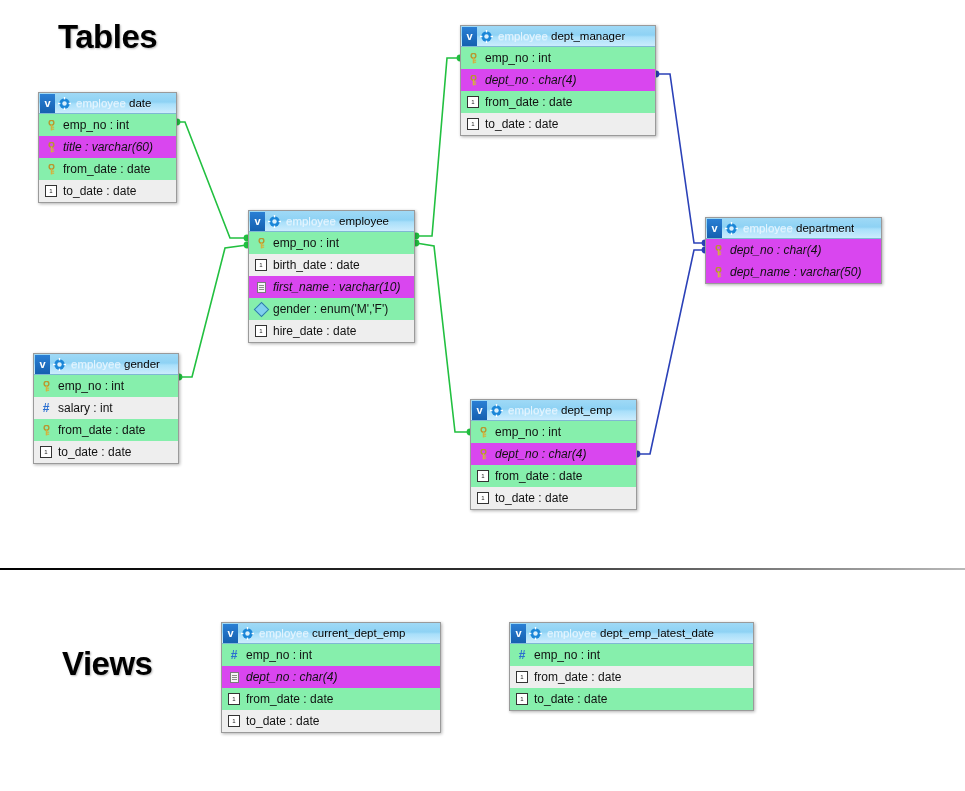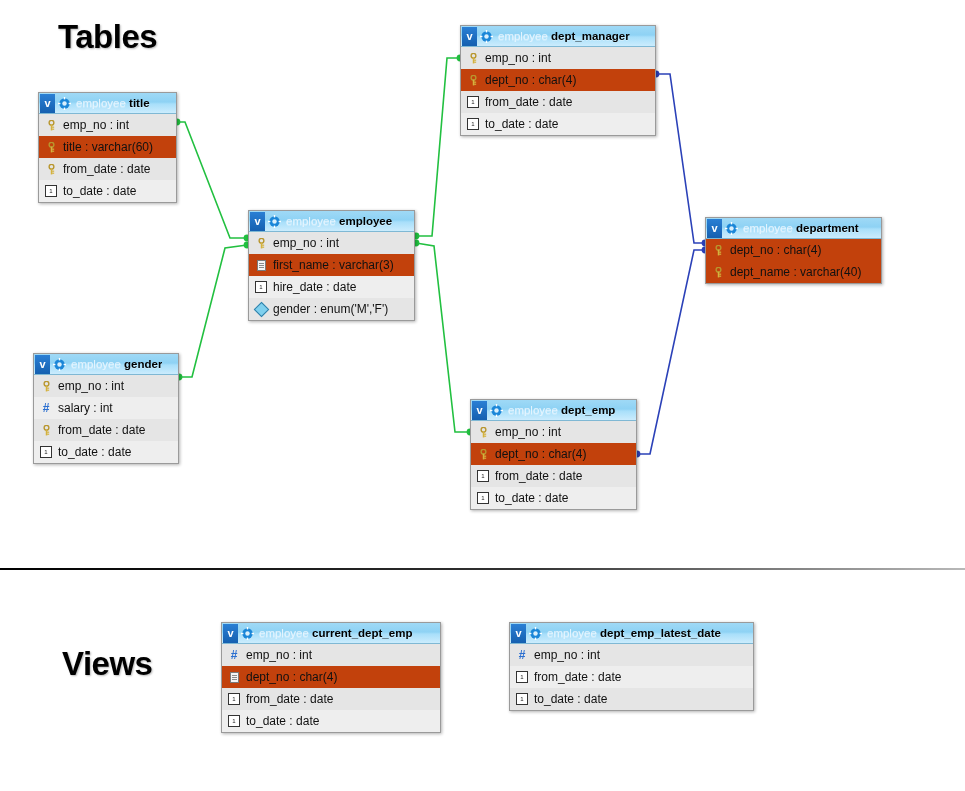"dept_manager" .hdr-text .tname { font-weight: bold -> normal }
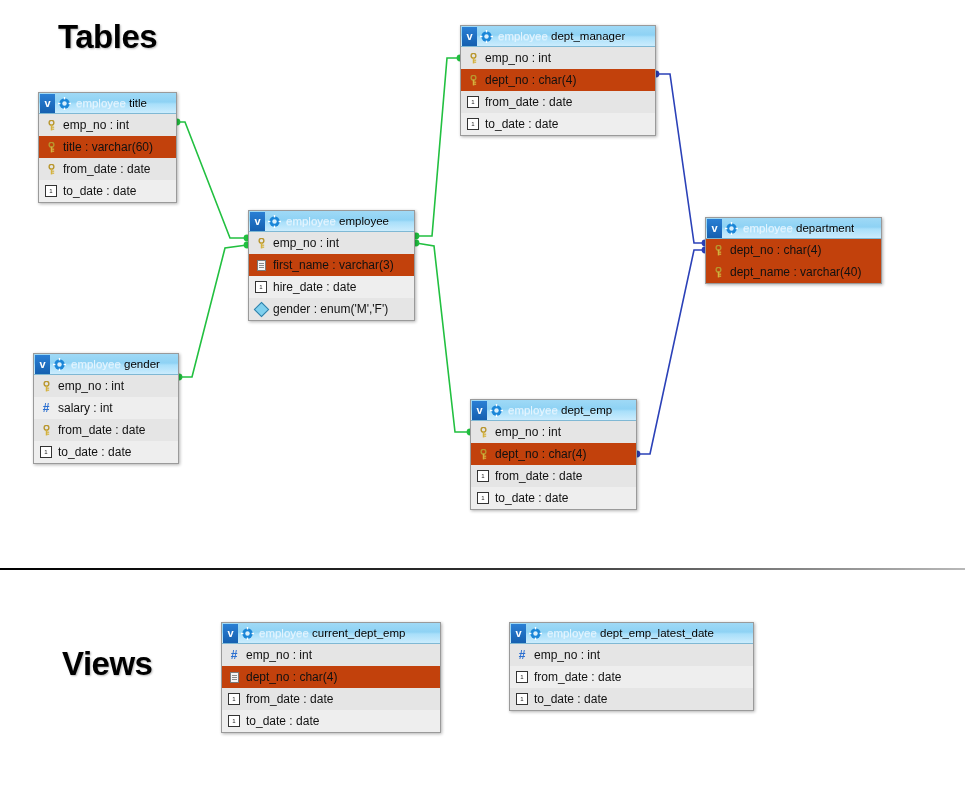"emp_no : int" .row.plain { background: #e5e5e5 -> #86efac }
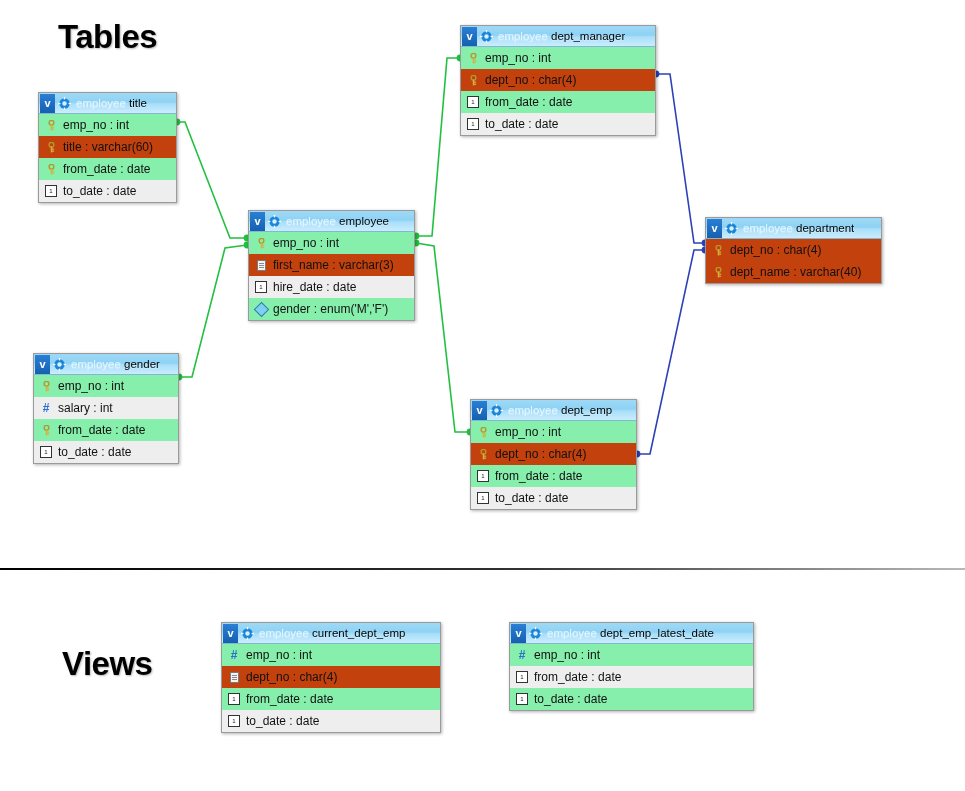"dept_no : char(4)" .row.pk-hl { background: #c2410c -> #d946ef; font-style: none -> italic }
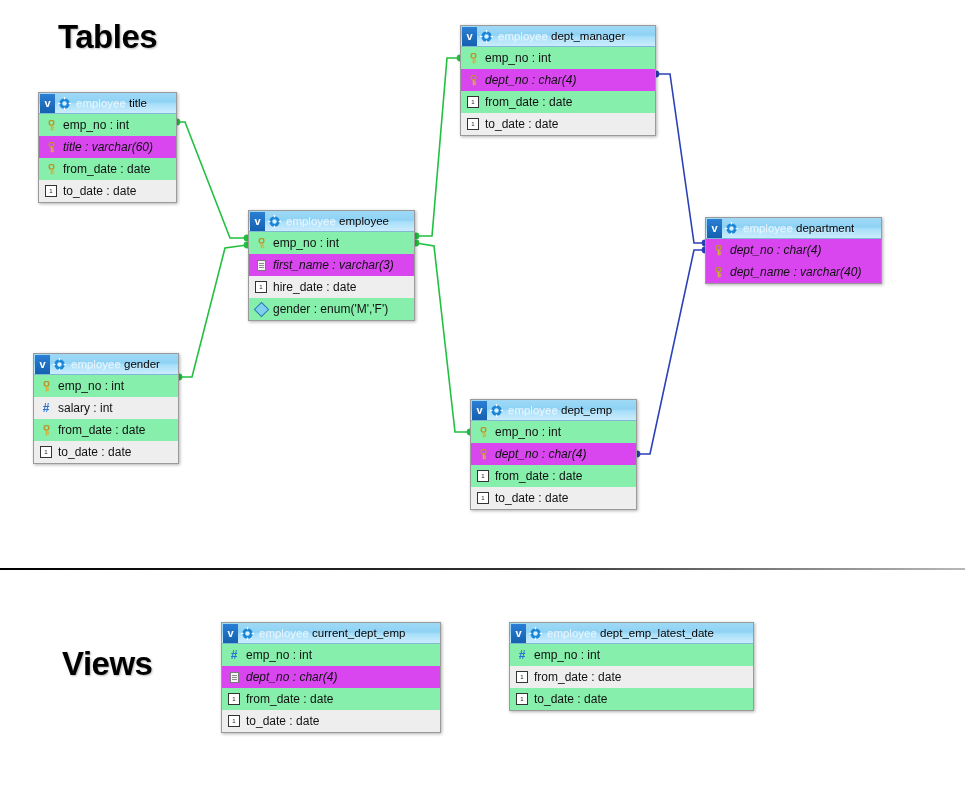"title" span.tname { text: title -> date }
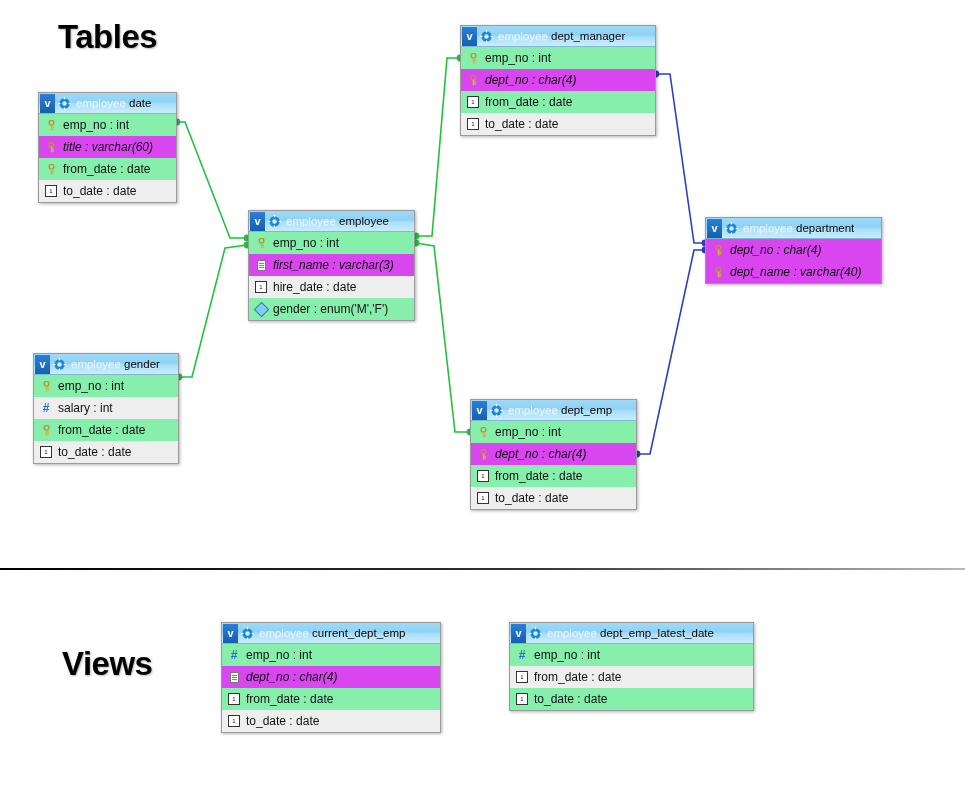"birth_date : date" div.row { html: none -> <div> <span> <span>1</span> </span> <span>birth_date : date</span> </div> }
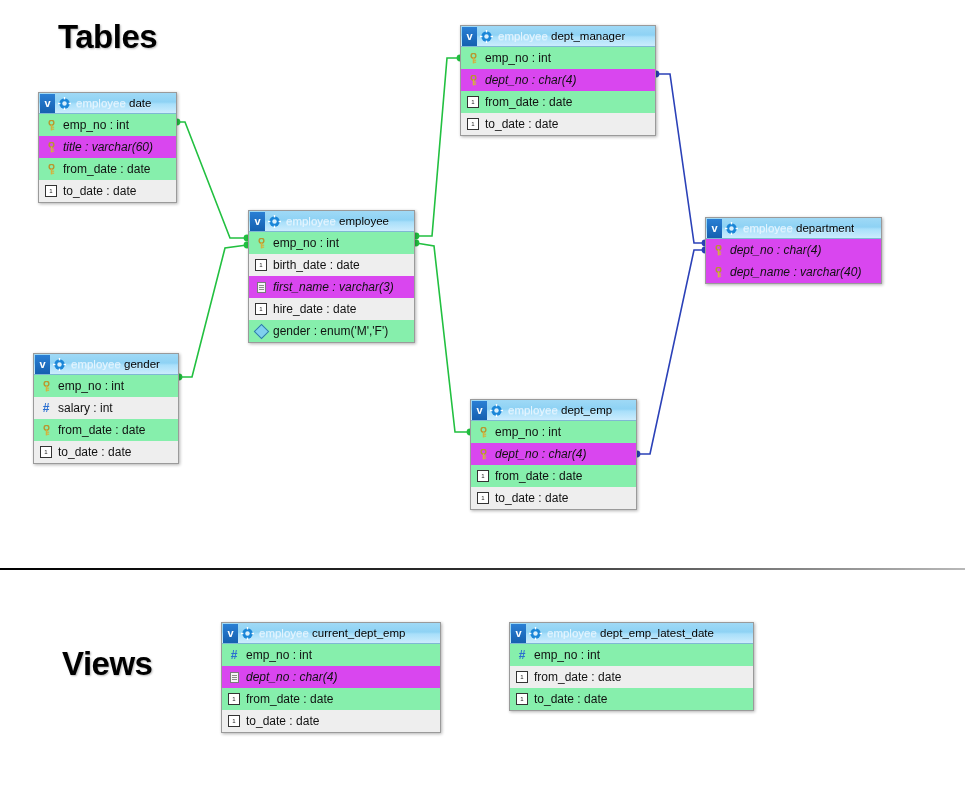"dept_name : varchar(40)" span.rtext { text: 40 -> 50 }
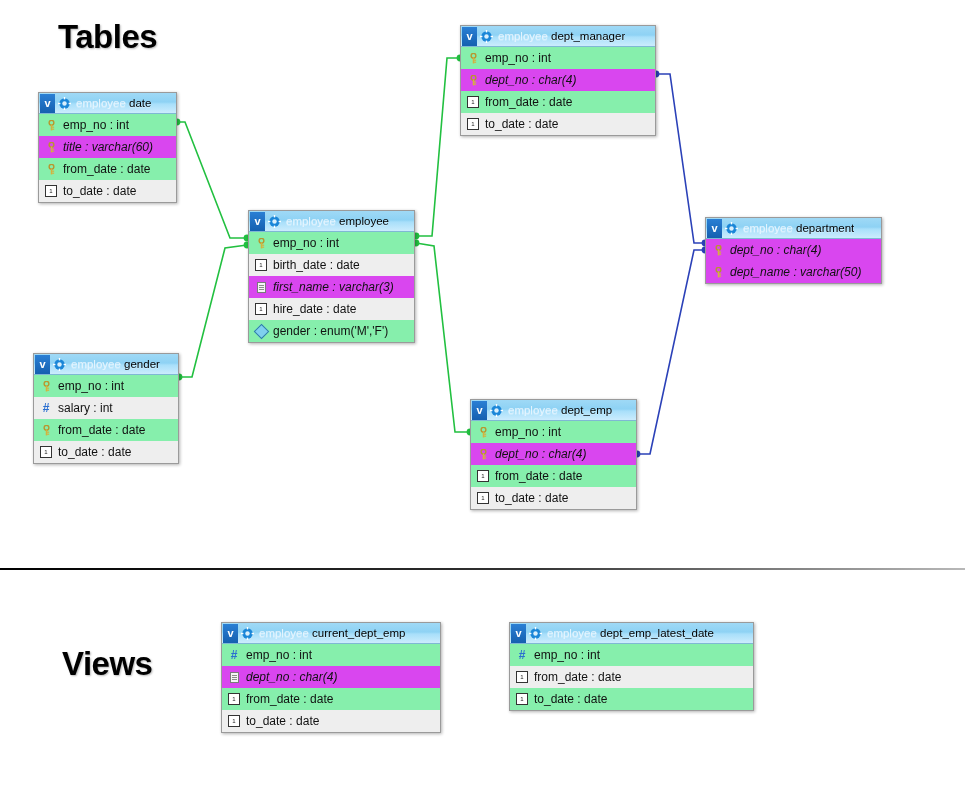"first_name : varchar(3)" span.rtext { text: 3 -> 10 }
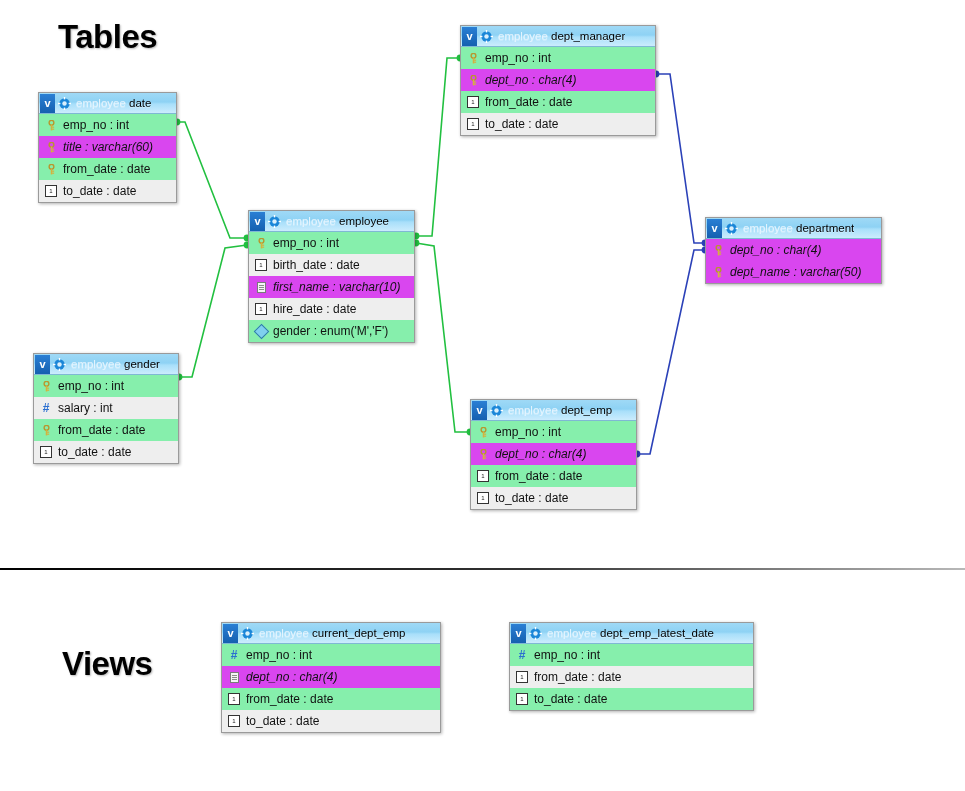"hire_date : date" div.row { order: before "gender : enum('M','F')" -> after "gender : enum('M','F')" }
